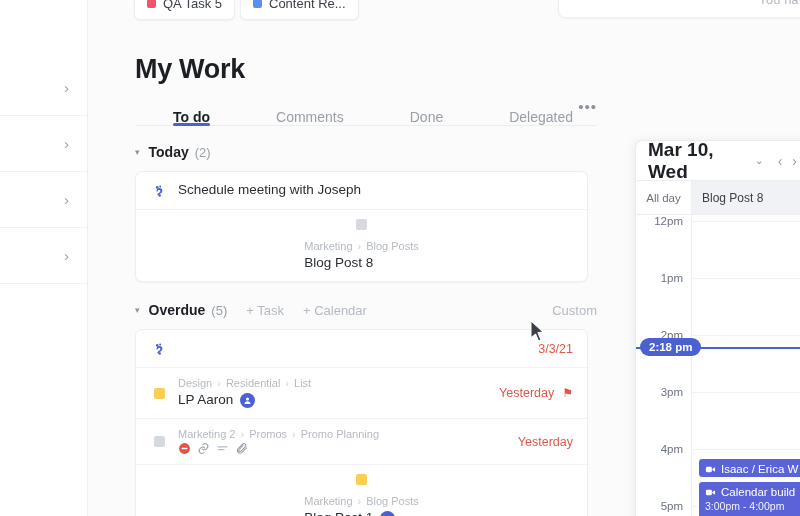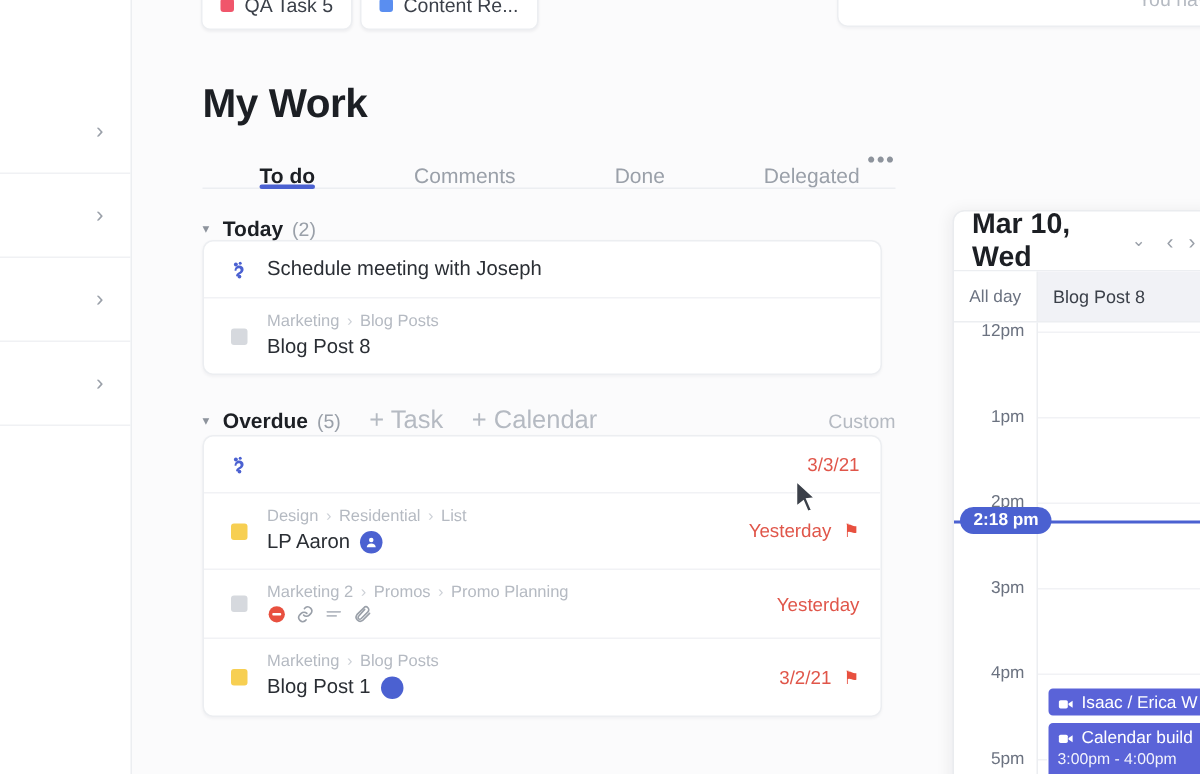"Schedule meeting with Joseph" .card { margin-top: none -> 11px }
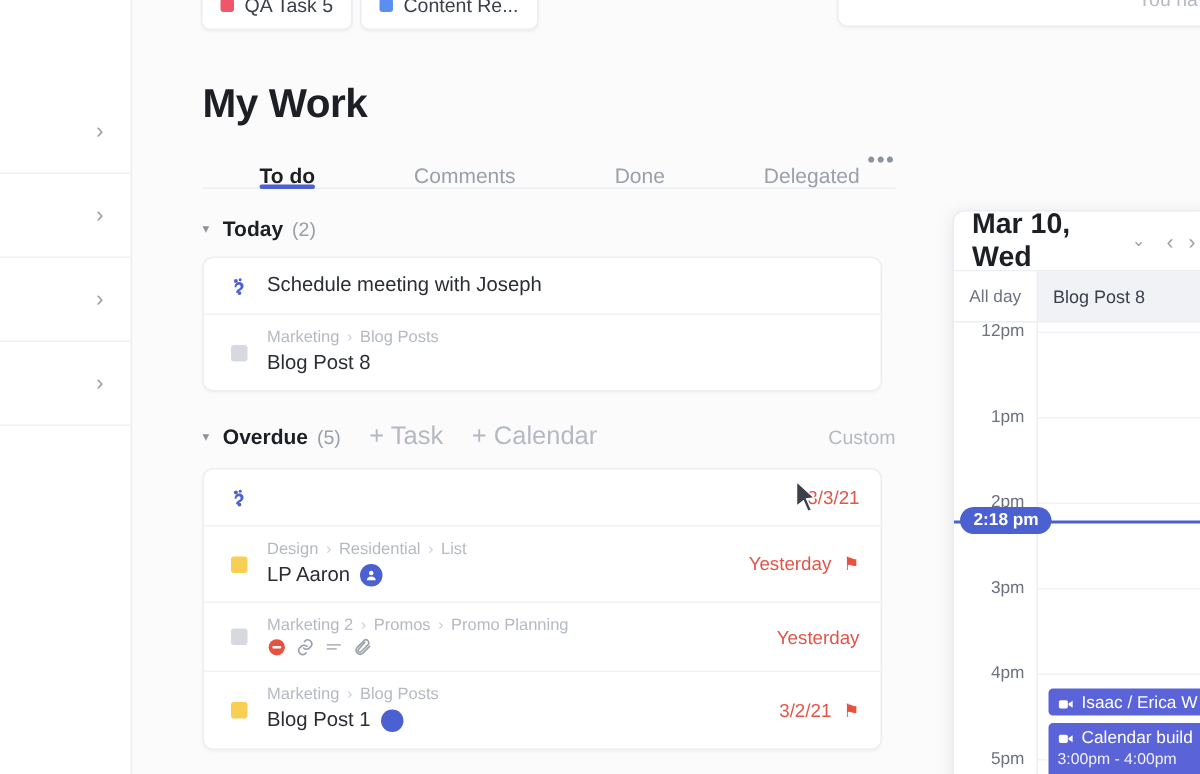"Marketing" .row:last-child { flex-direction: none -> column }
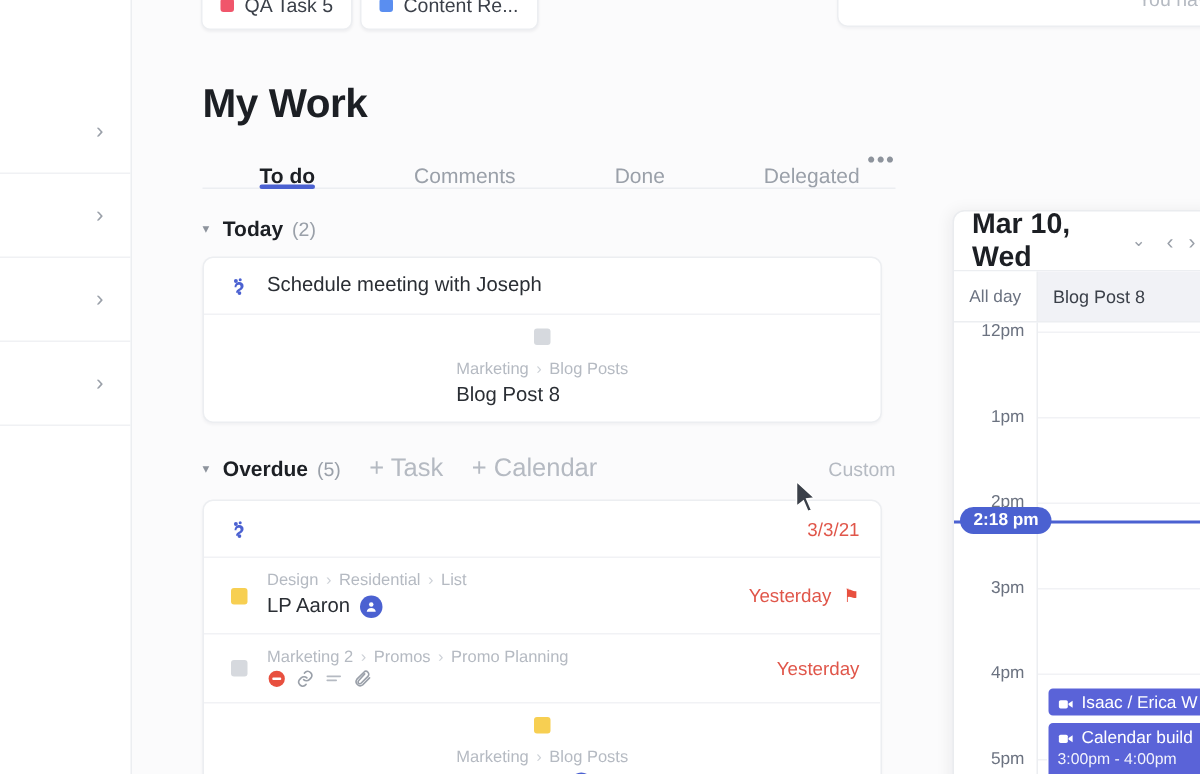"+ Task" .sec-action { font-size: 17px -> 13px }
